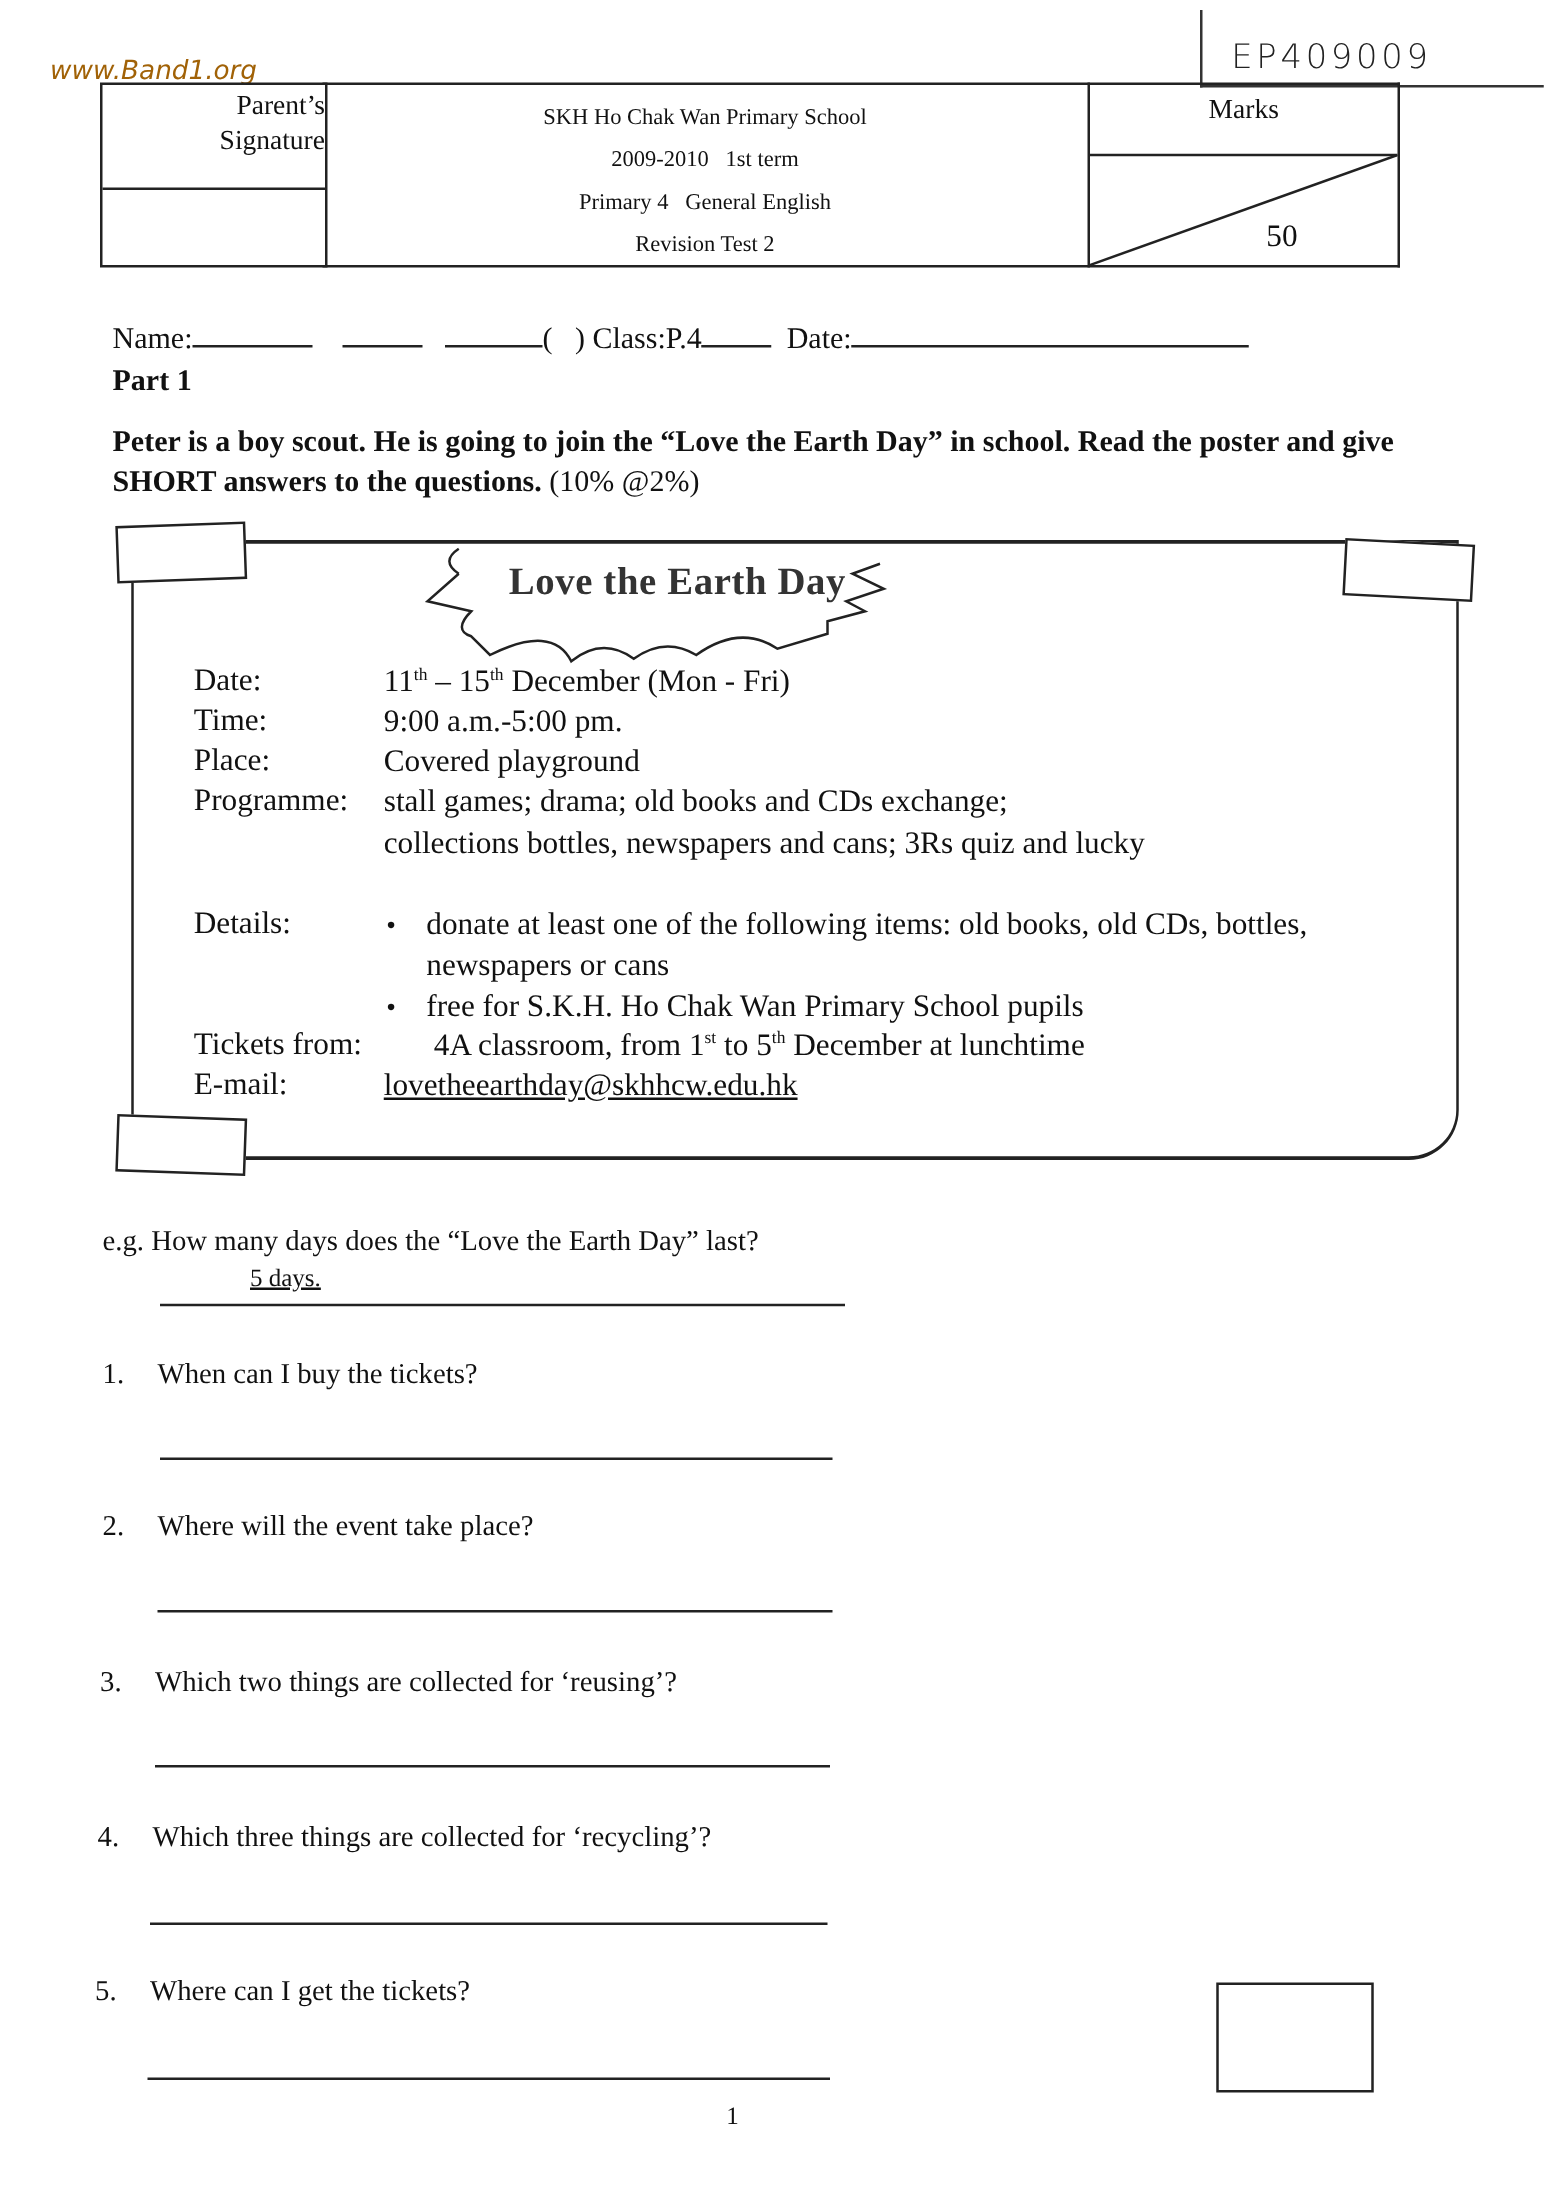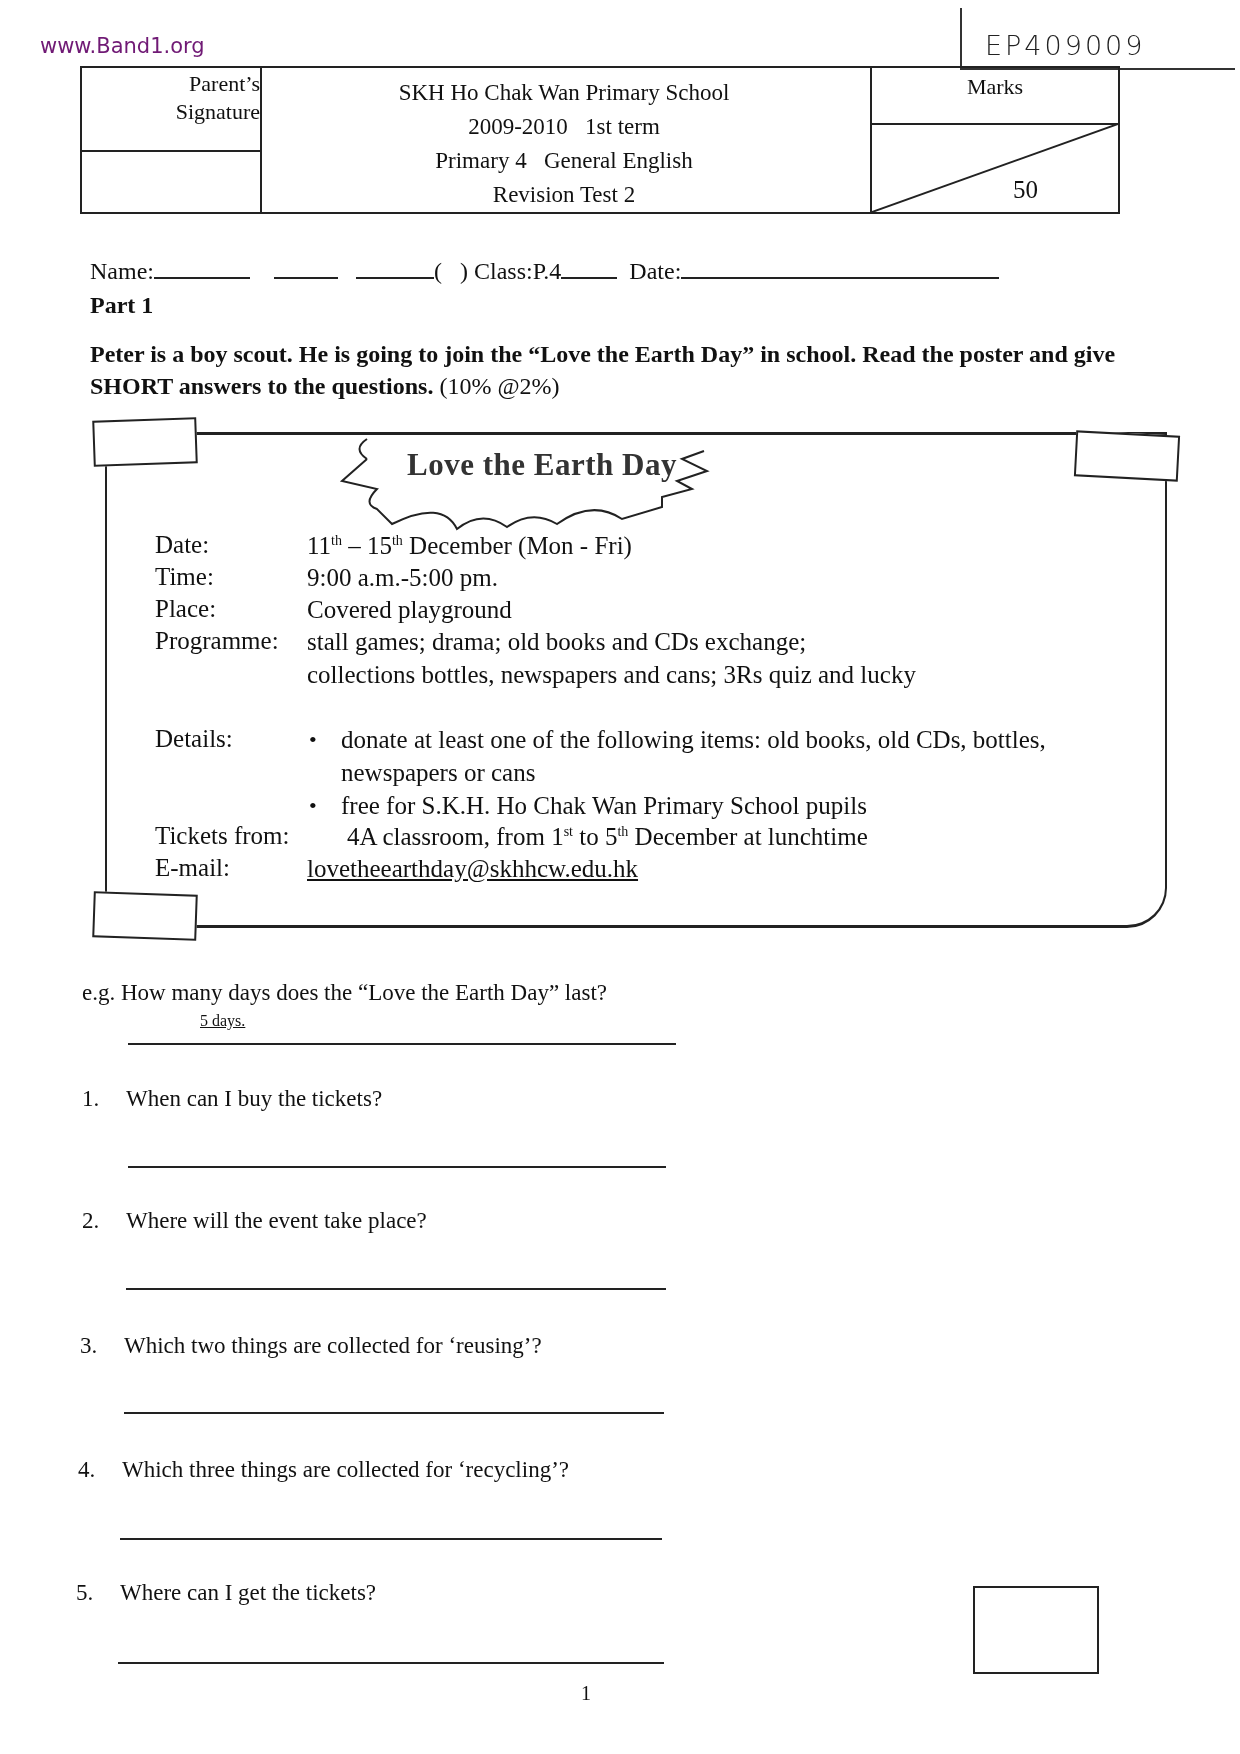"www.Band1.org" .watermark { color: #701a75 -> #a16207; font-style: none -> italic; top: 34px -> 44px }
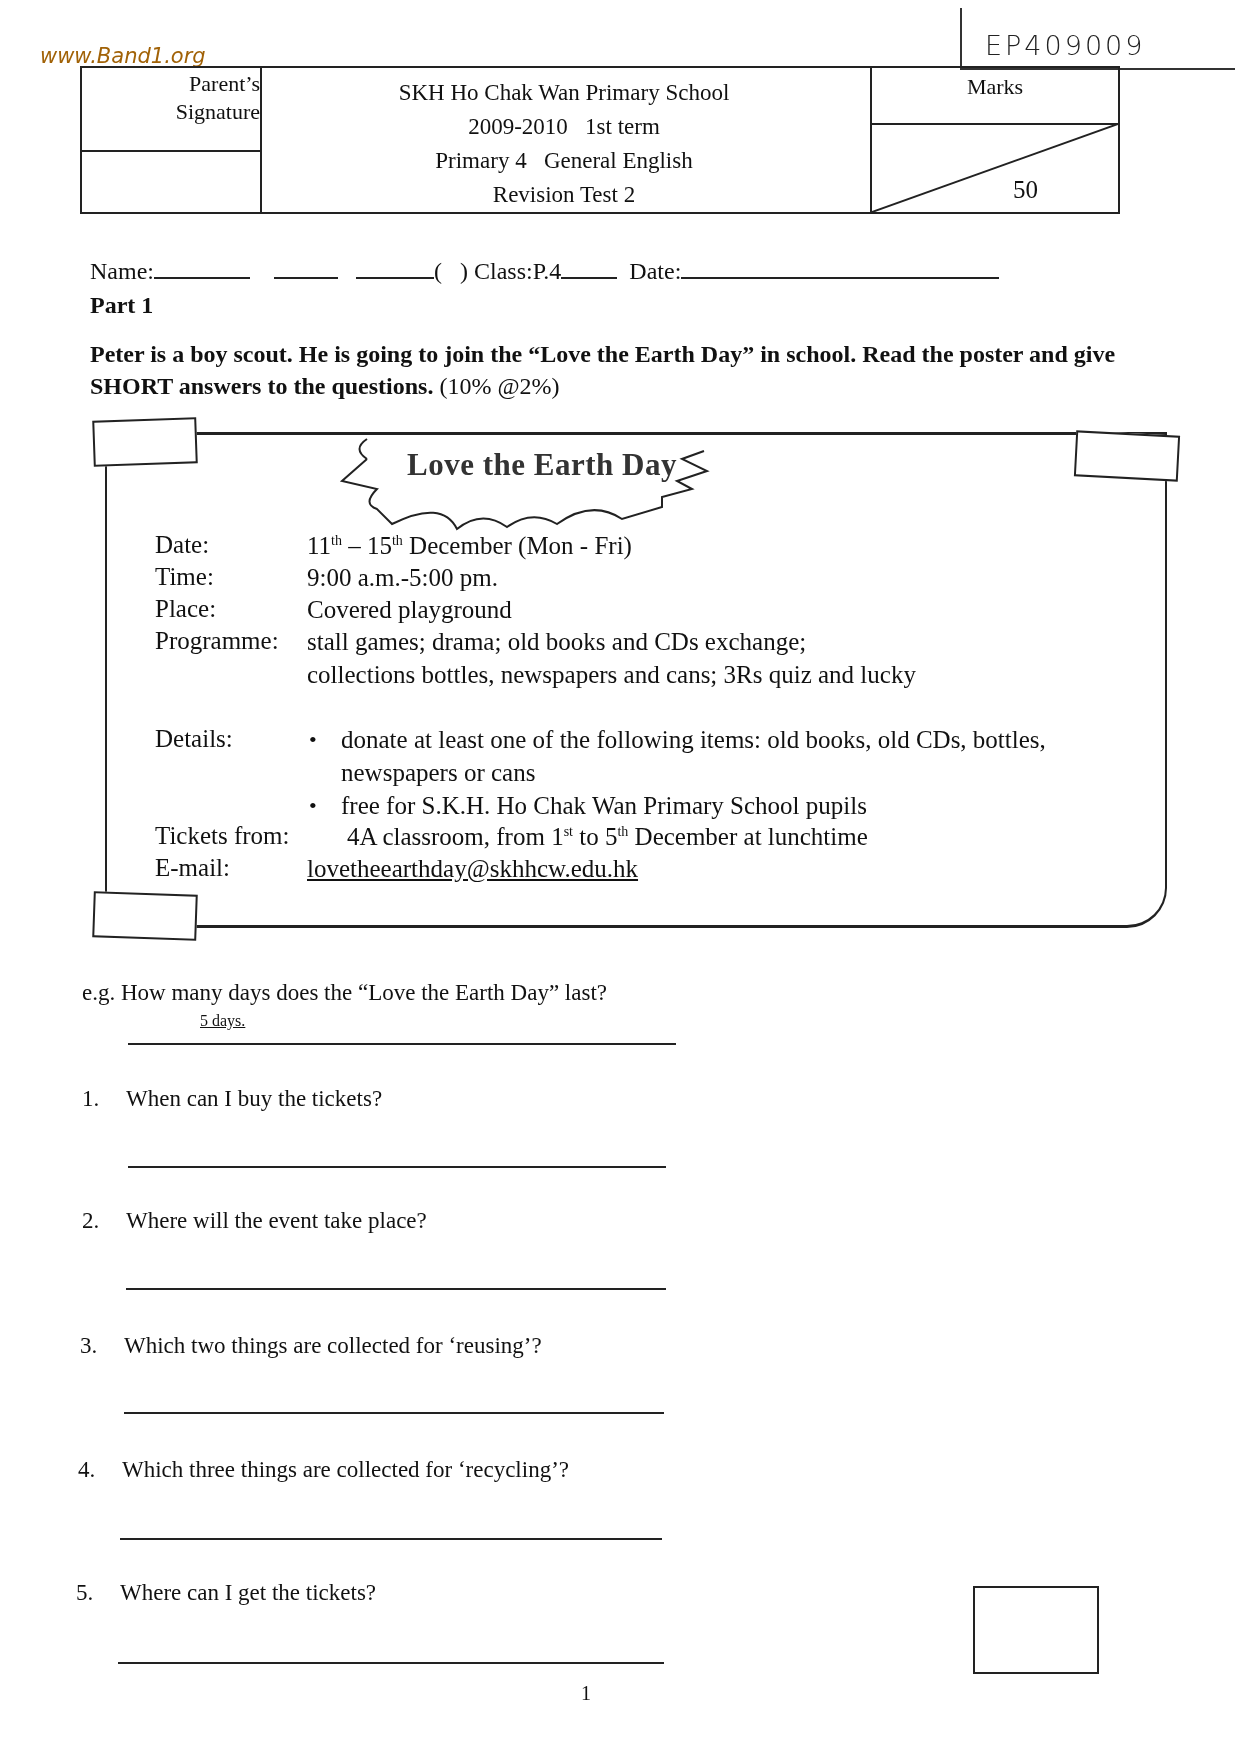"SKH Ho Chak Wan Primary" .school-box { font-size: 23px -> 18px }
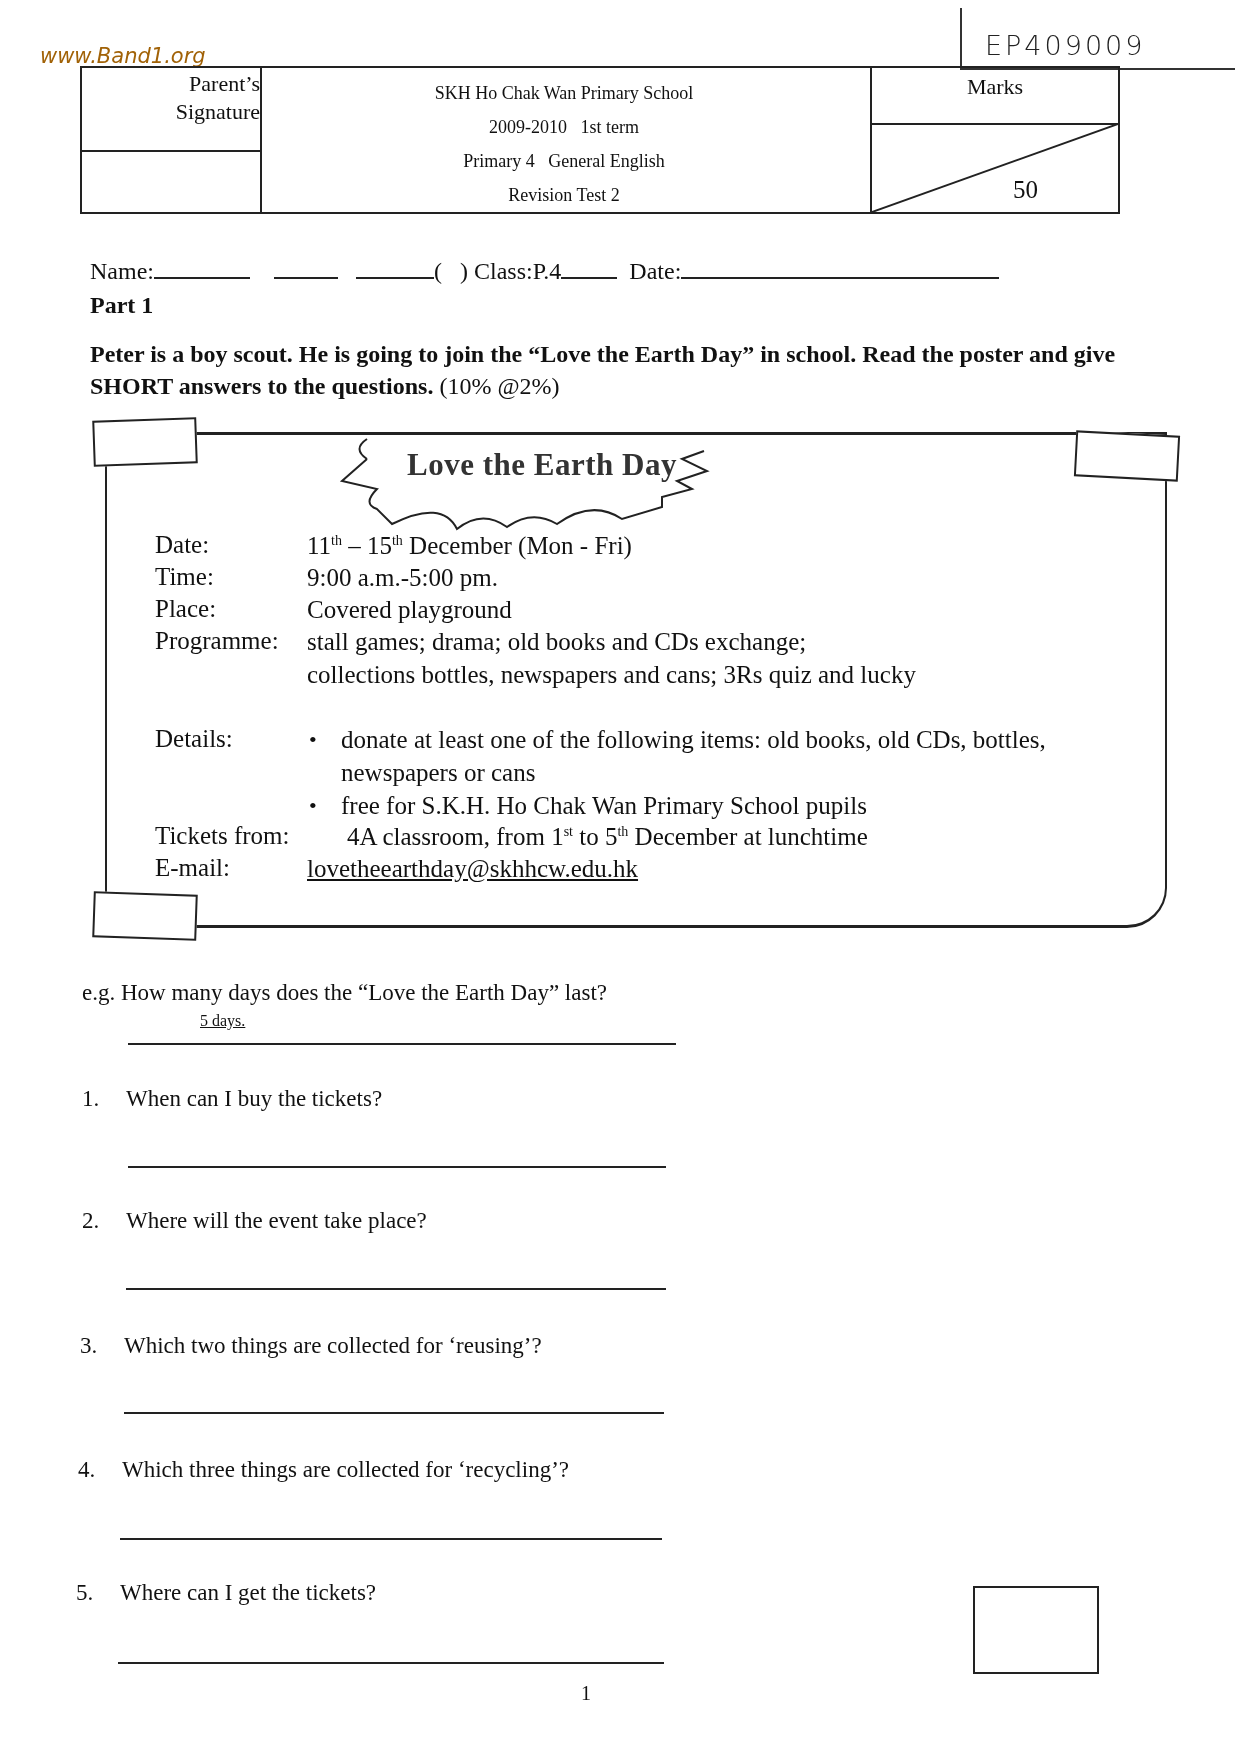"5 days." .ans-text { font-size: 16px -> 20px }
